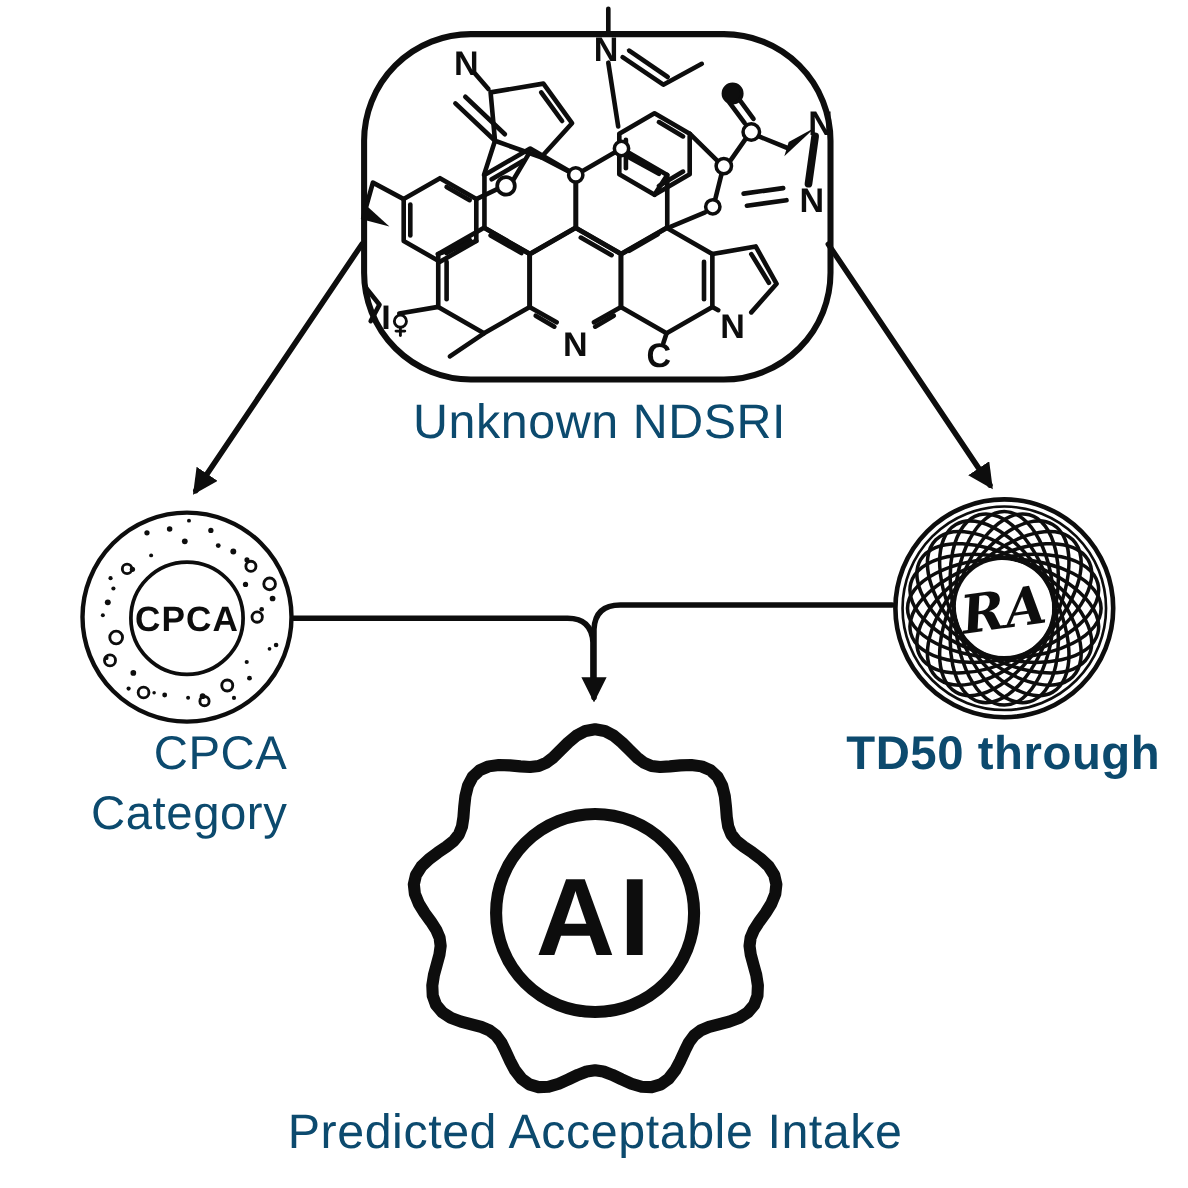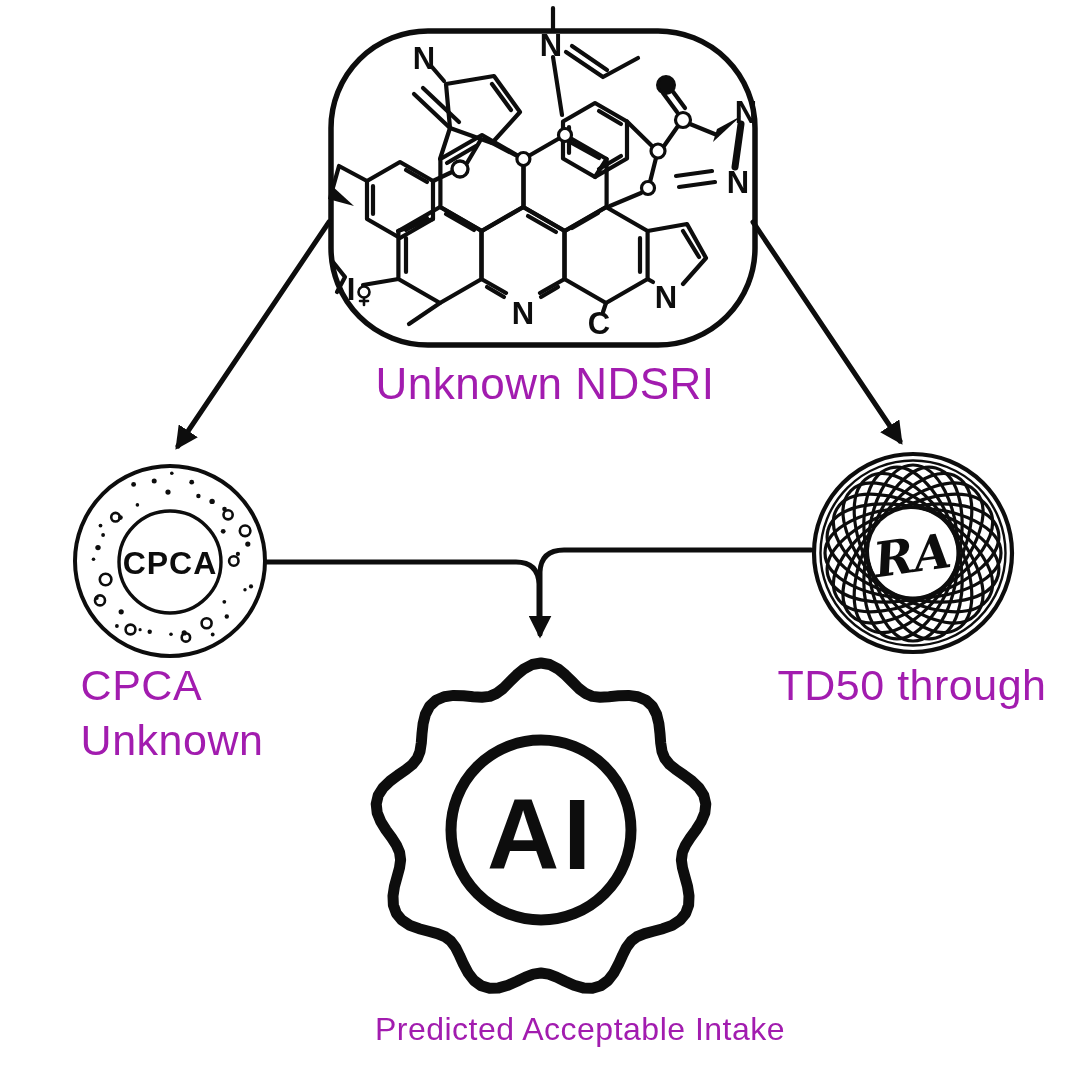"Unknown NDSRI" .label { color: #a21caf -> #0c4a6e; text-align: left -> right }
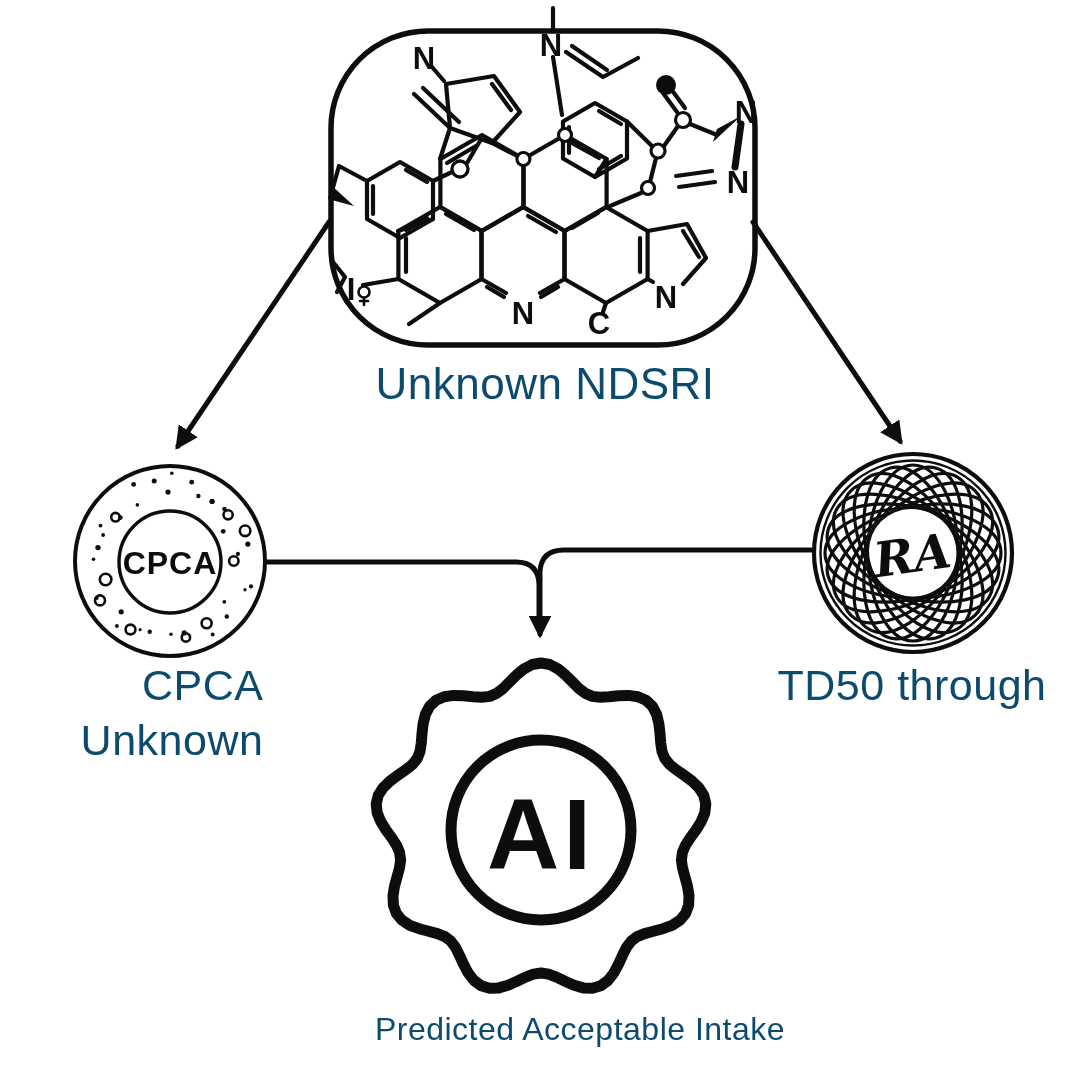"TD50 through" div.label { font-weight: none -> bold }
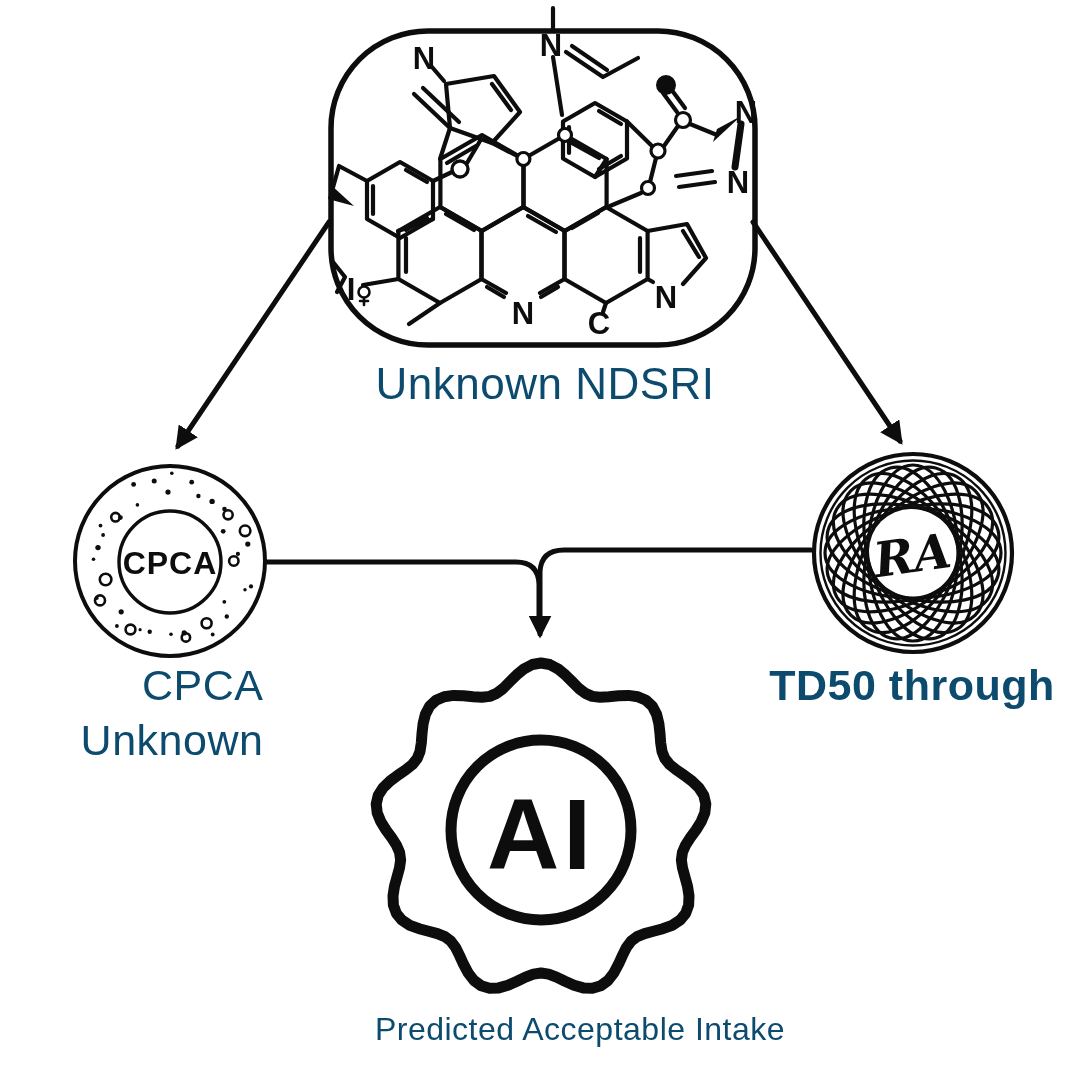"Unknown" div { text: Unknown -> Category }
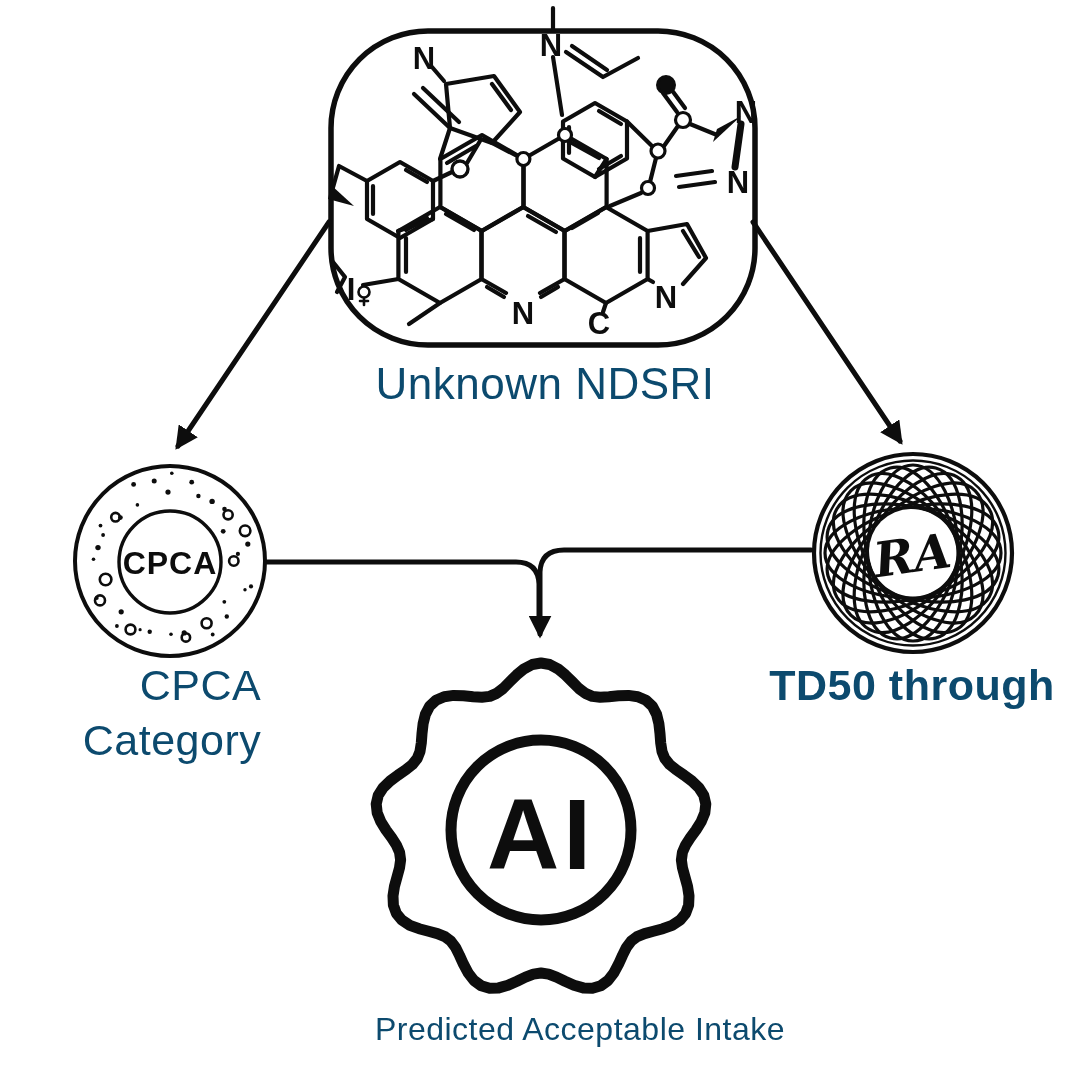"Predicted Acceptable Intake" div.label { font-size: 32px -> 44px; margin-left: 39px -> none }
